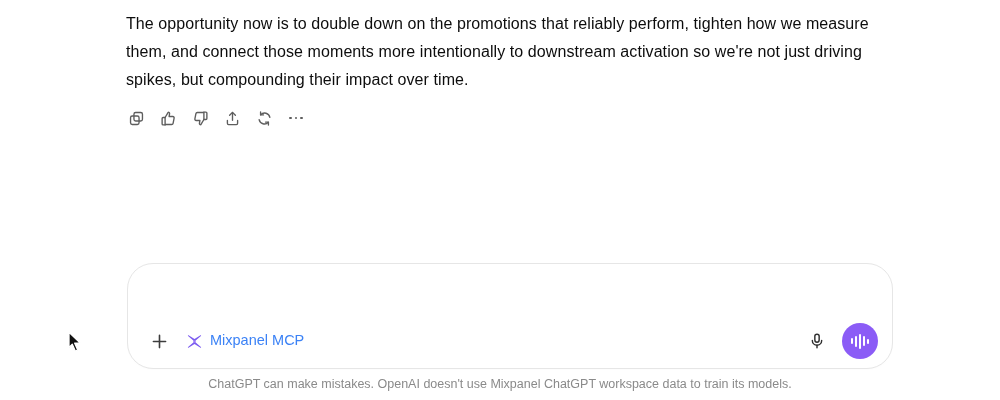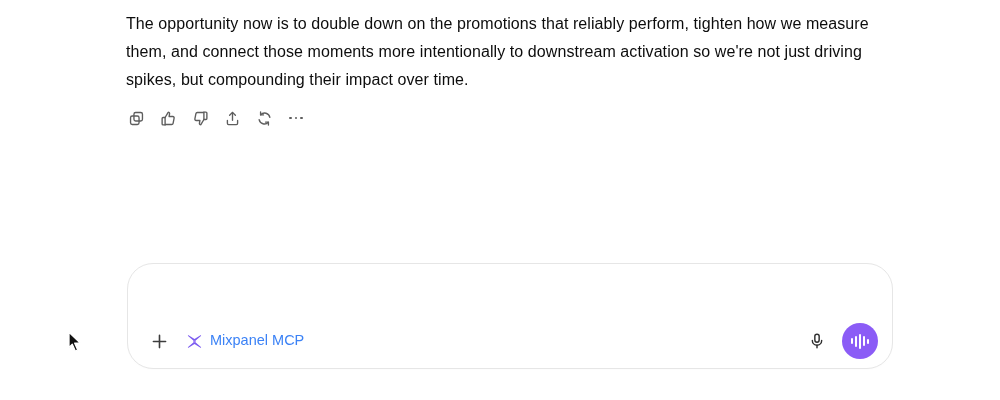"ChatGPT can make mistakes. OpenAI" div.footer-note { html: none -> <div>ChatGPT can make mistakes. OpenAI doesn't use Mixpanel ChatGPT workspace data to train its models.</div> }
